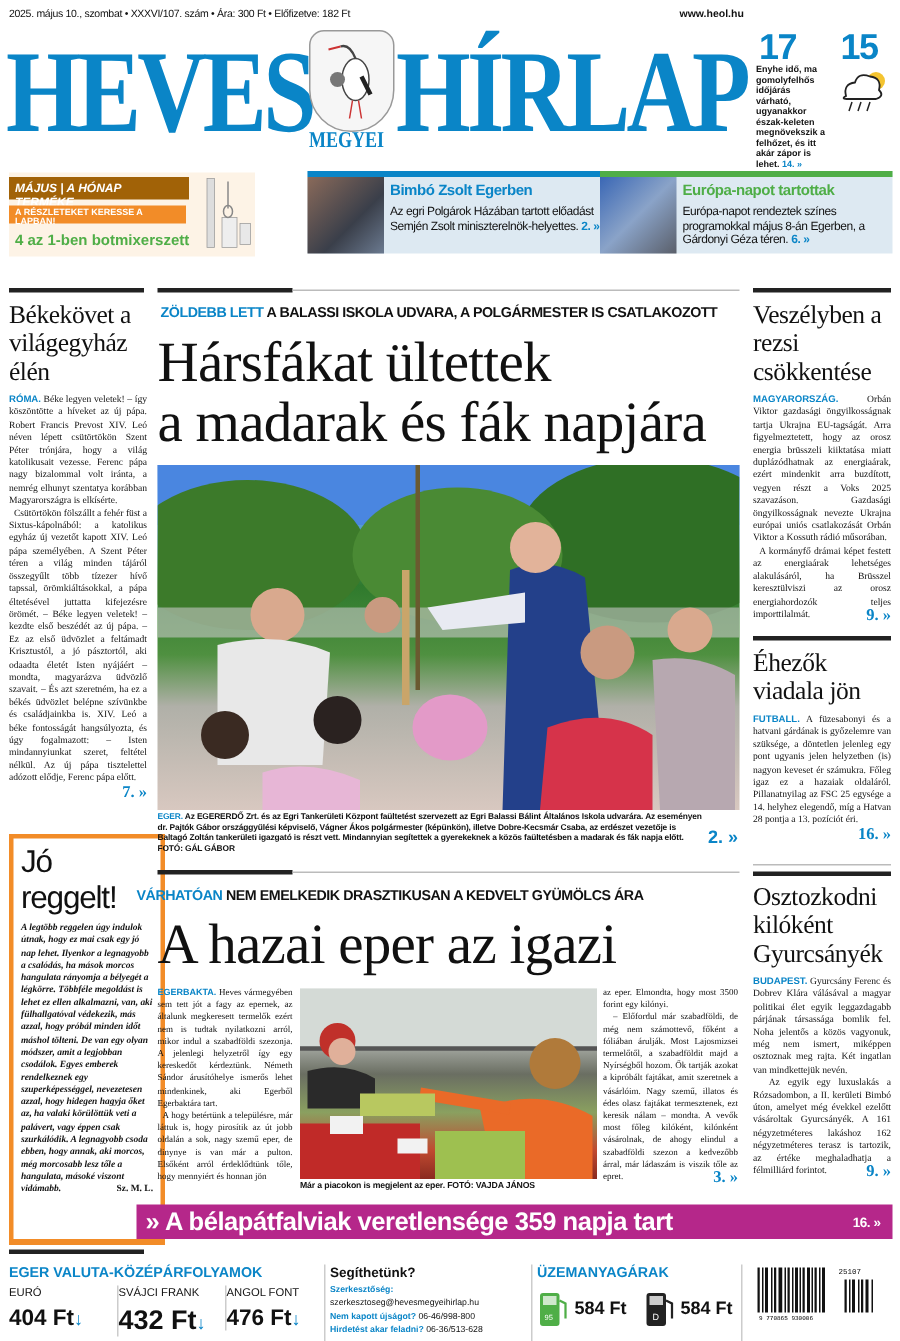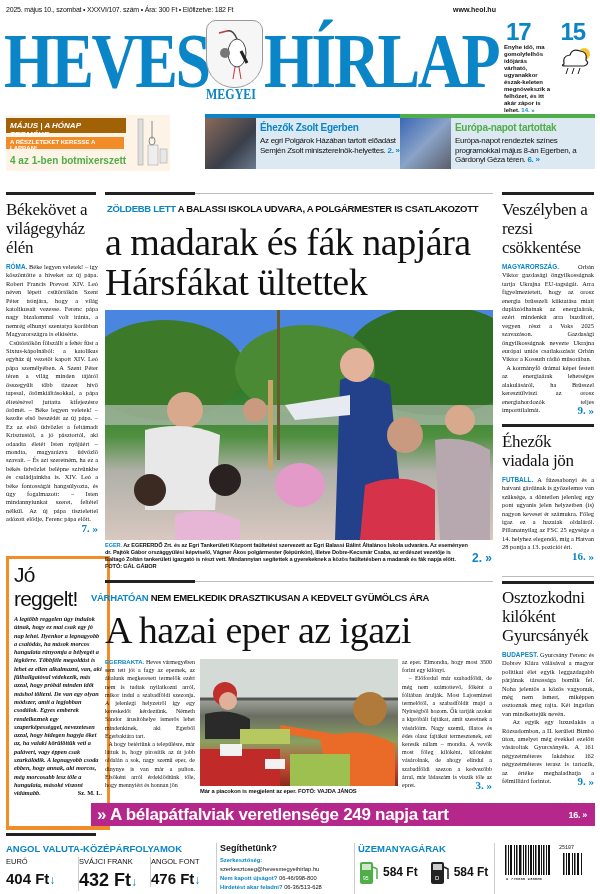"Éhezők Zsolt Egerben" div.h { text: Éhezők -> Bimbó }
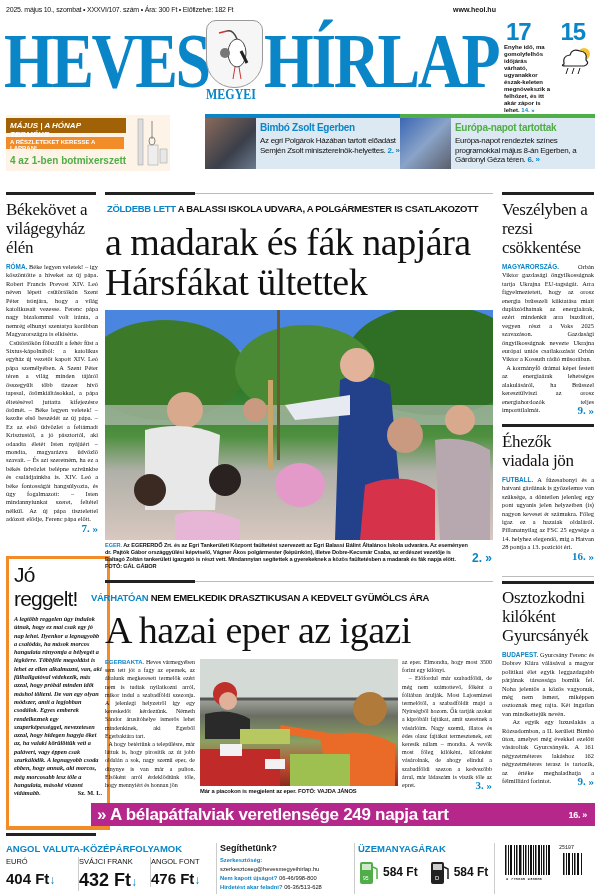"a madarak és fák napjára" div { order: before "Hársfákat ültettek" -> after "Hársfákat ültettek" }
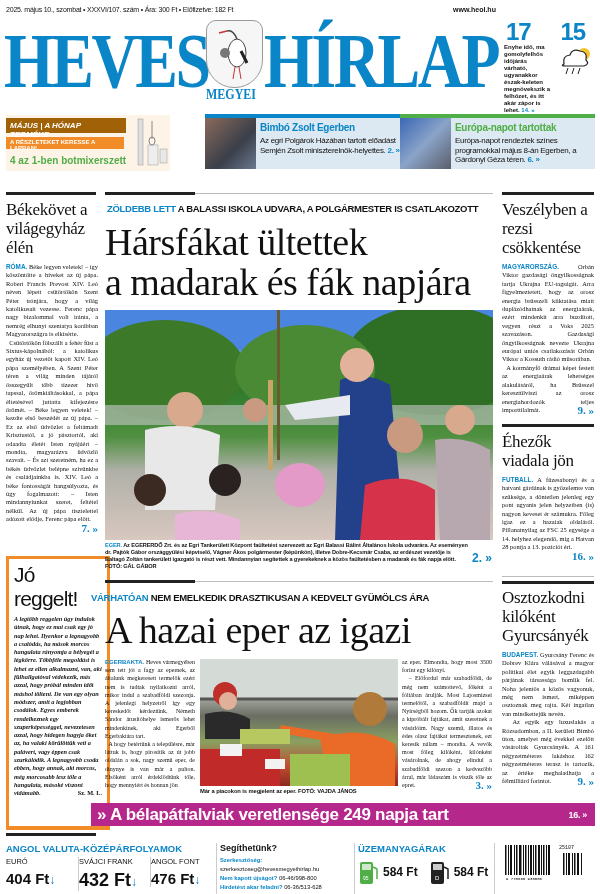"» A bélapátfalviak veretlensége 249" span { text: 249 -> 359 }
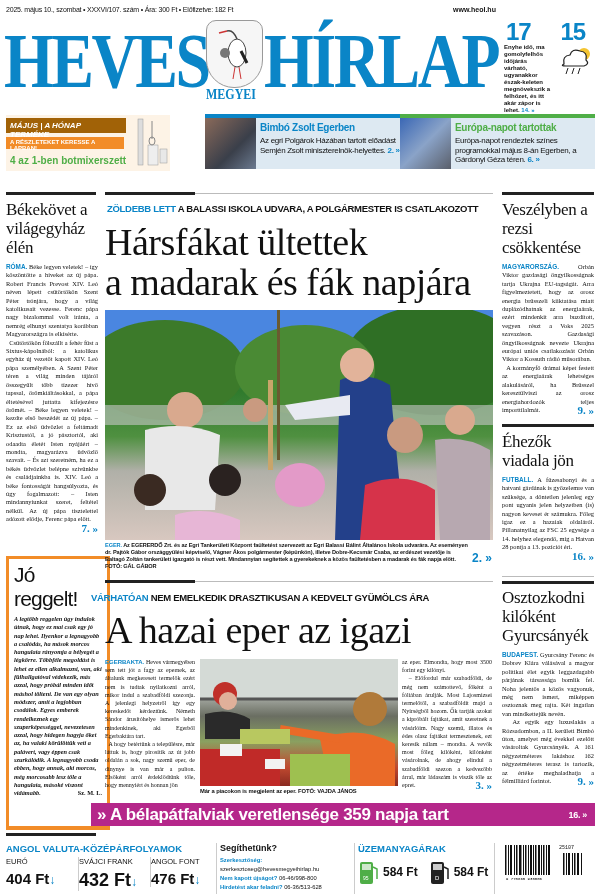"ANGOL VALUTA-KÖZÉPÁRFOLYAMOK" div.h { text: ANGOL -> EGER }
